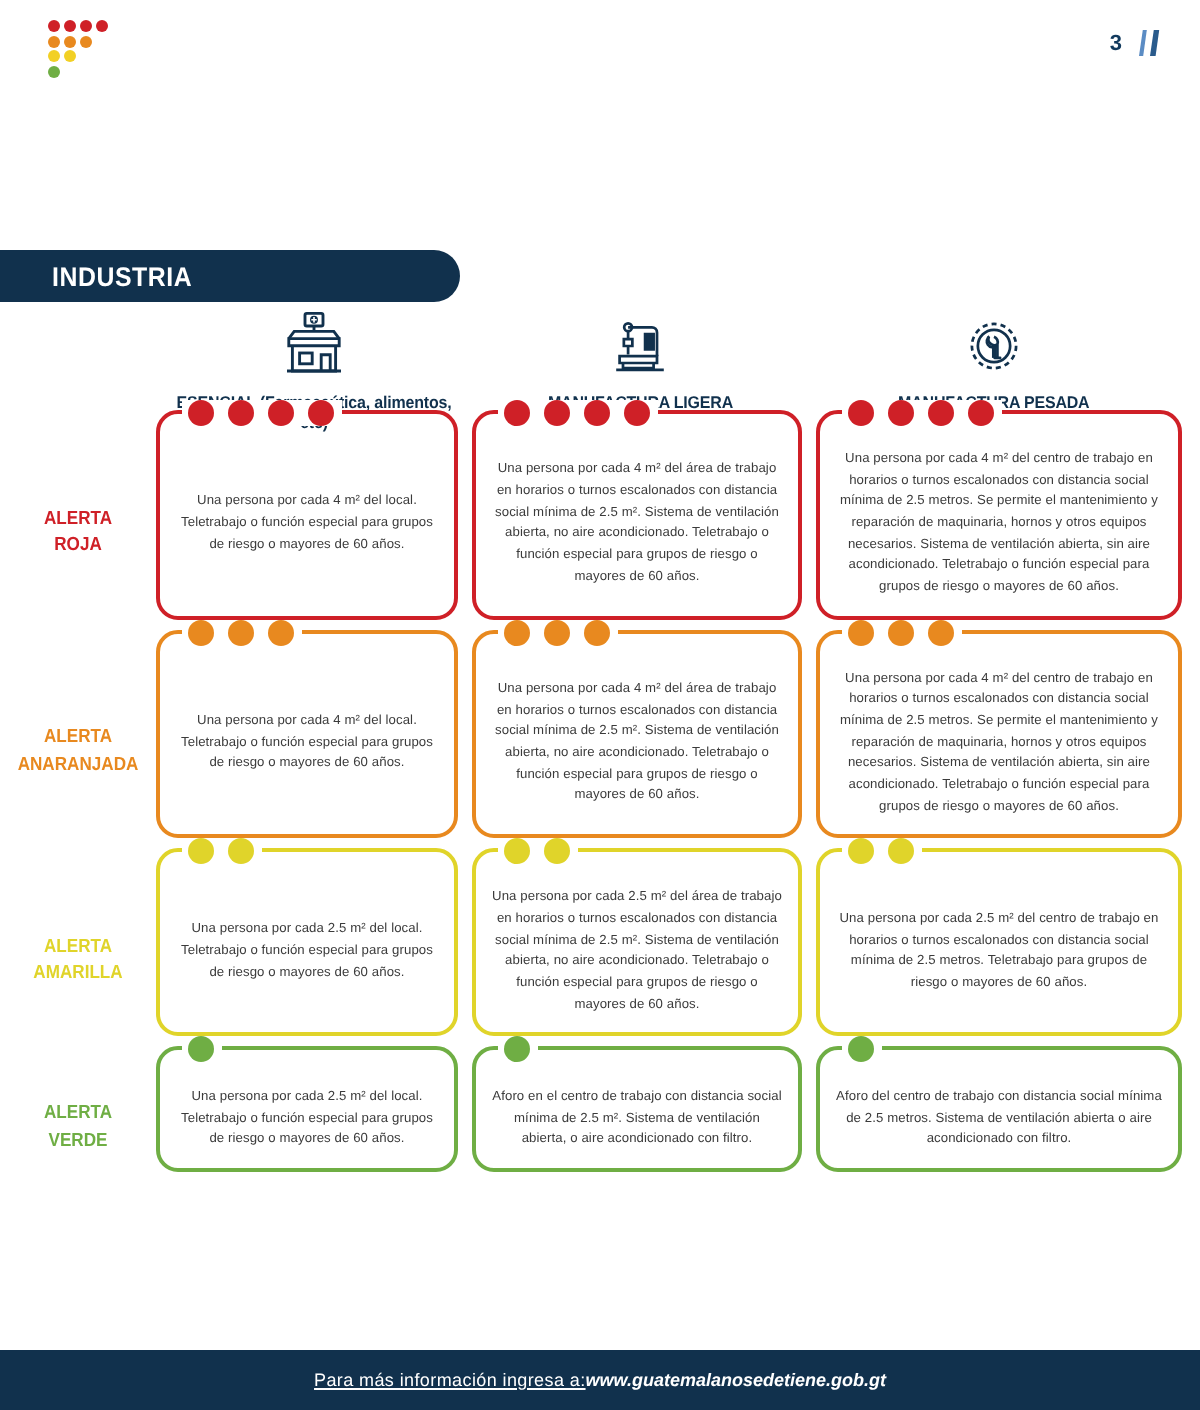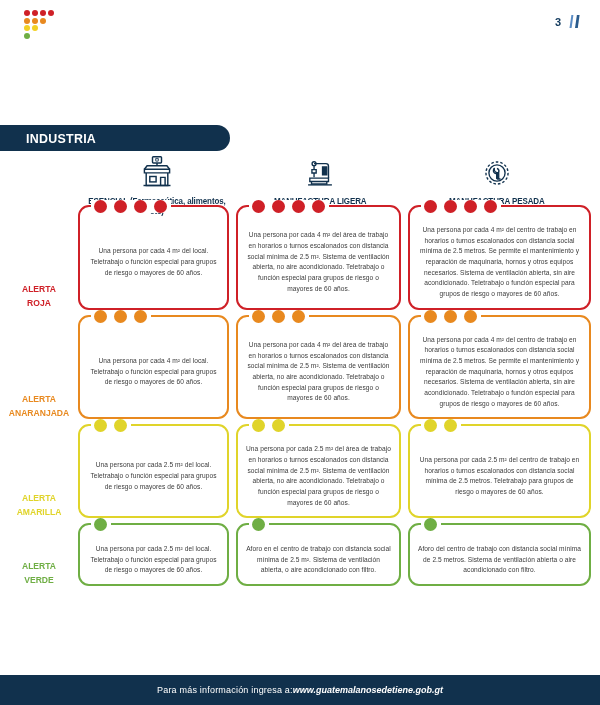"ALERTA" .row { align-items: flex-end -> center }
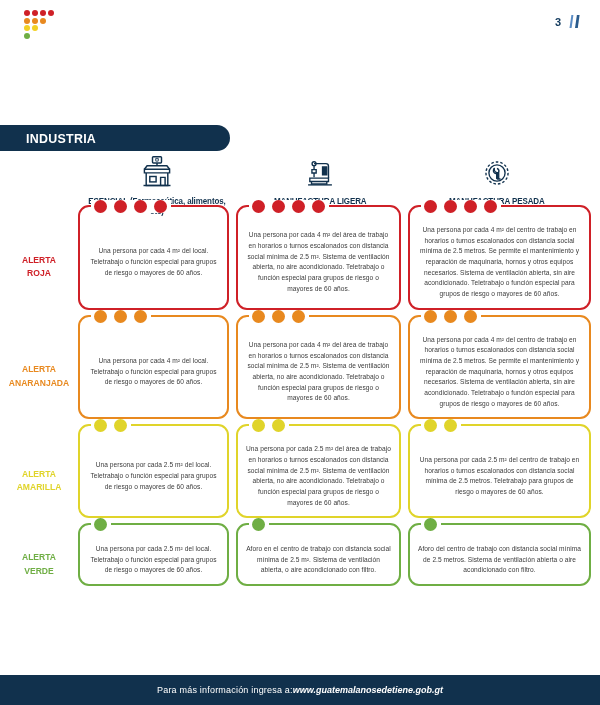"Para más información ingresa a:" .footer-text { text-decoration: none -> underline }
